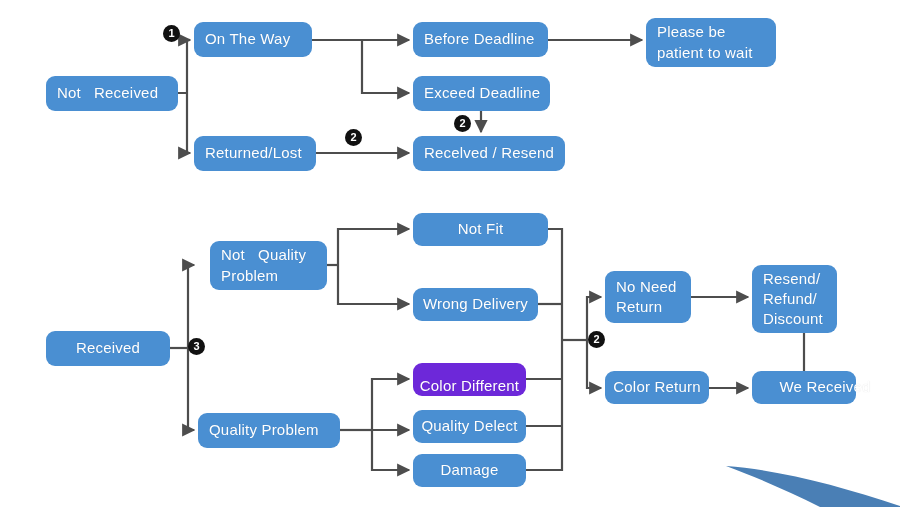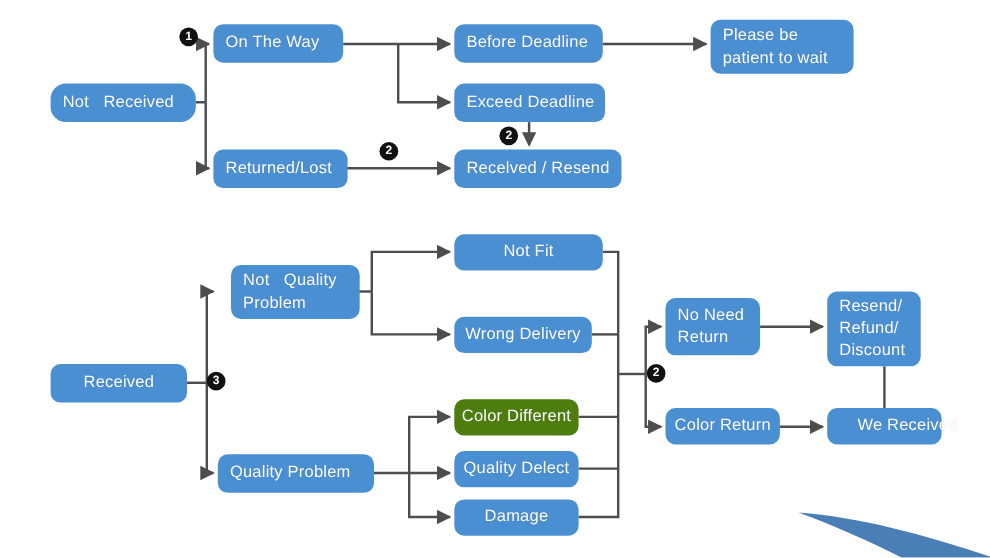"Not Received" div.node { border-radius: 14px -> none }
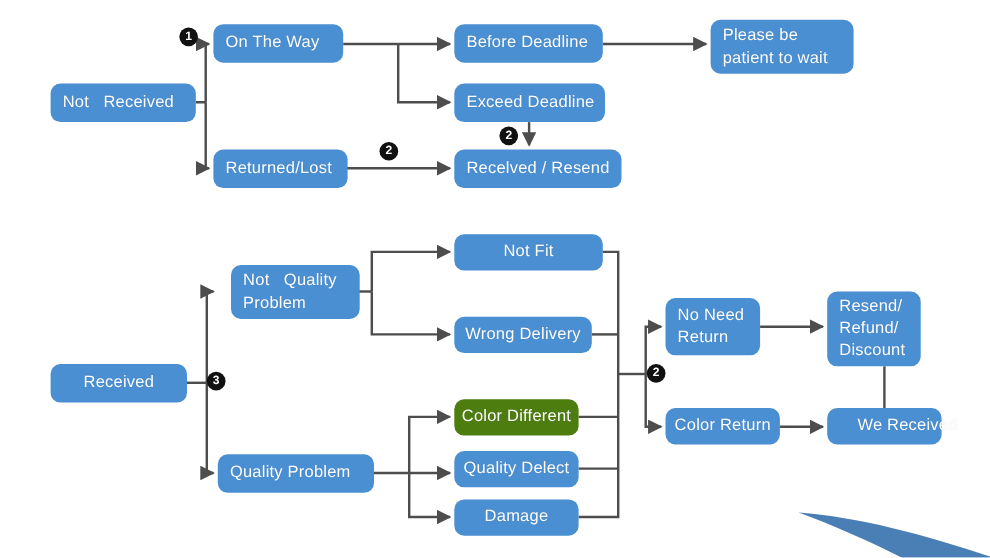"Color Different" div.node { align-items: none -> flex-end; background: #4d7c0f -> #6d28d9 }
